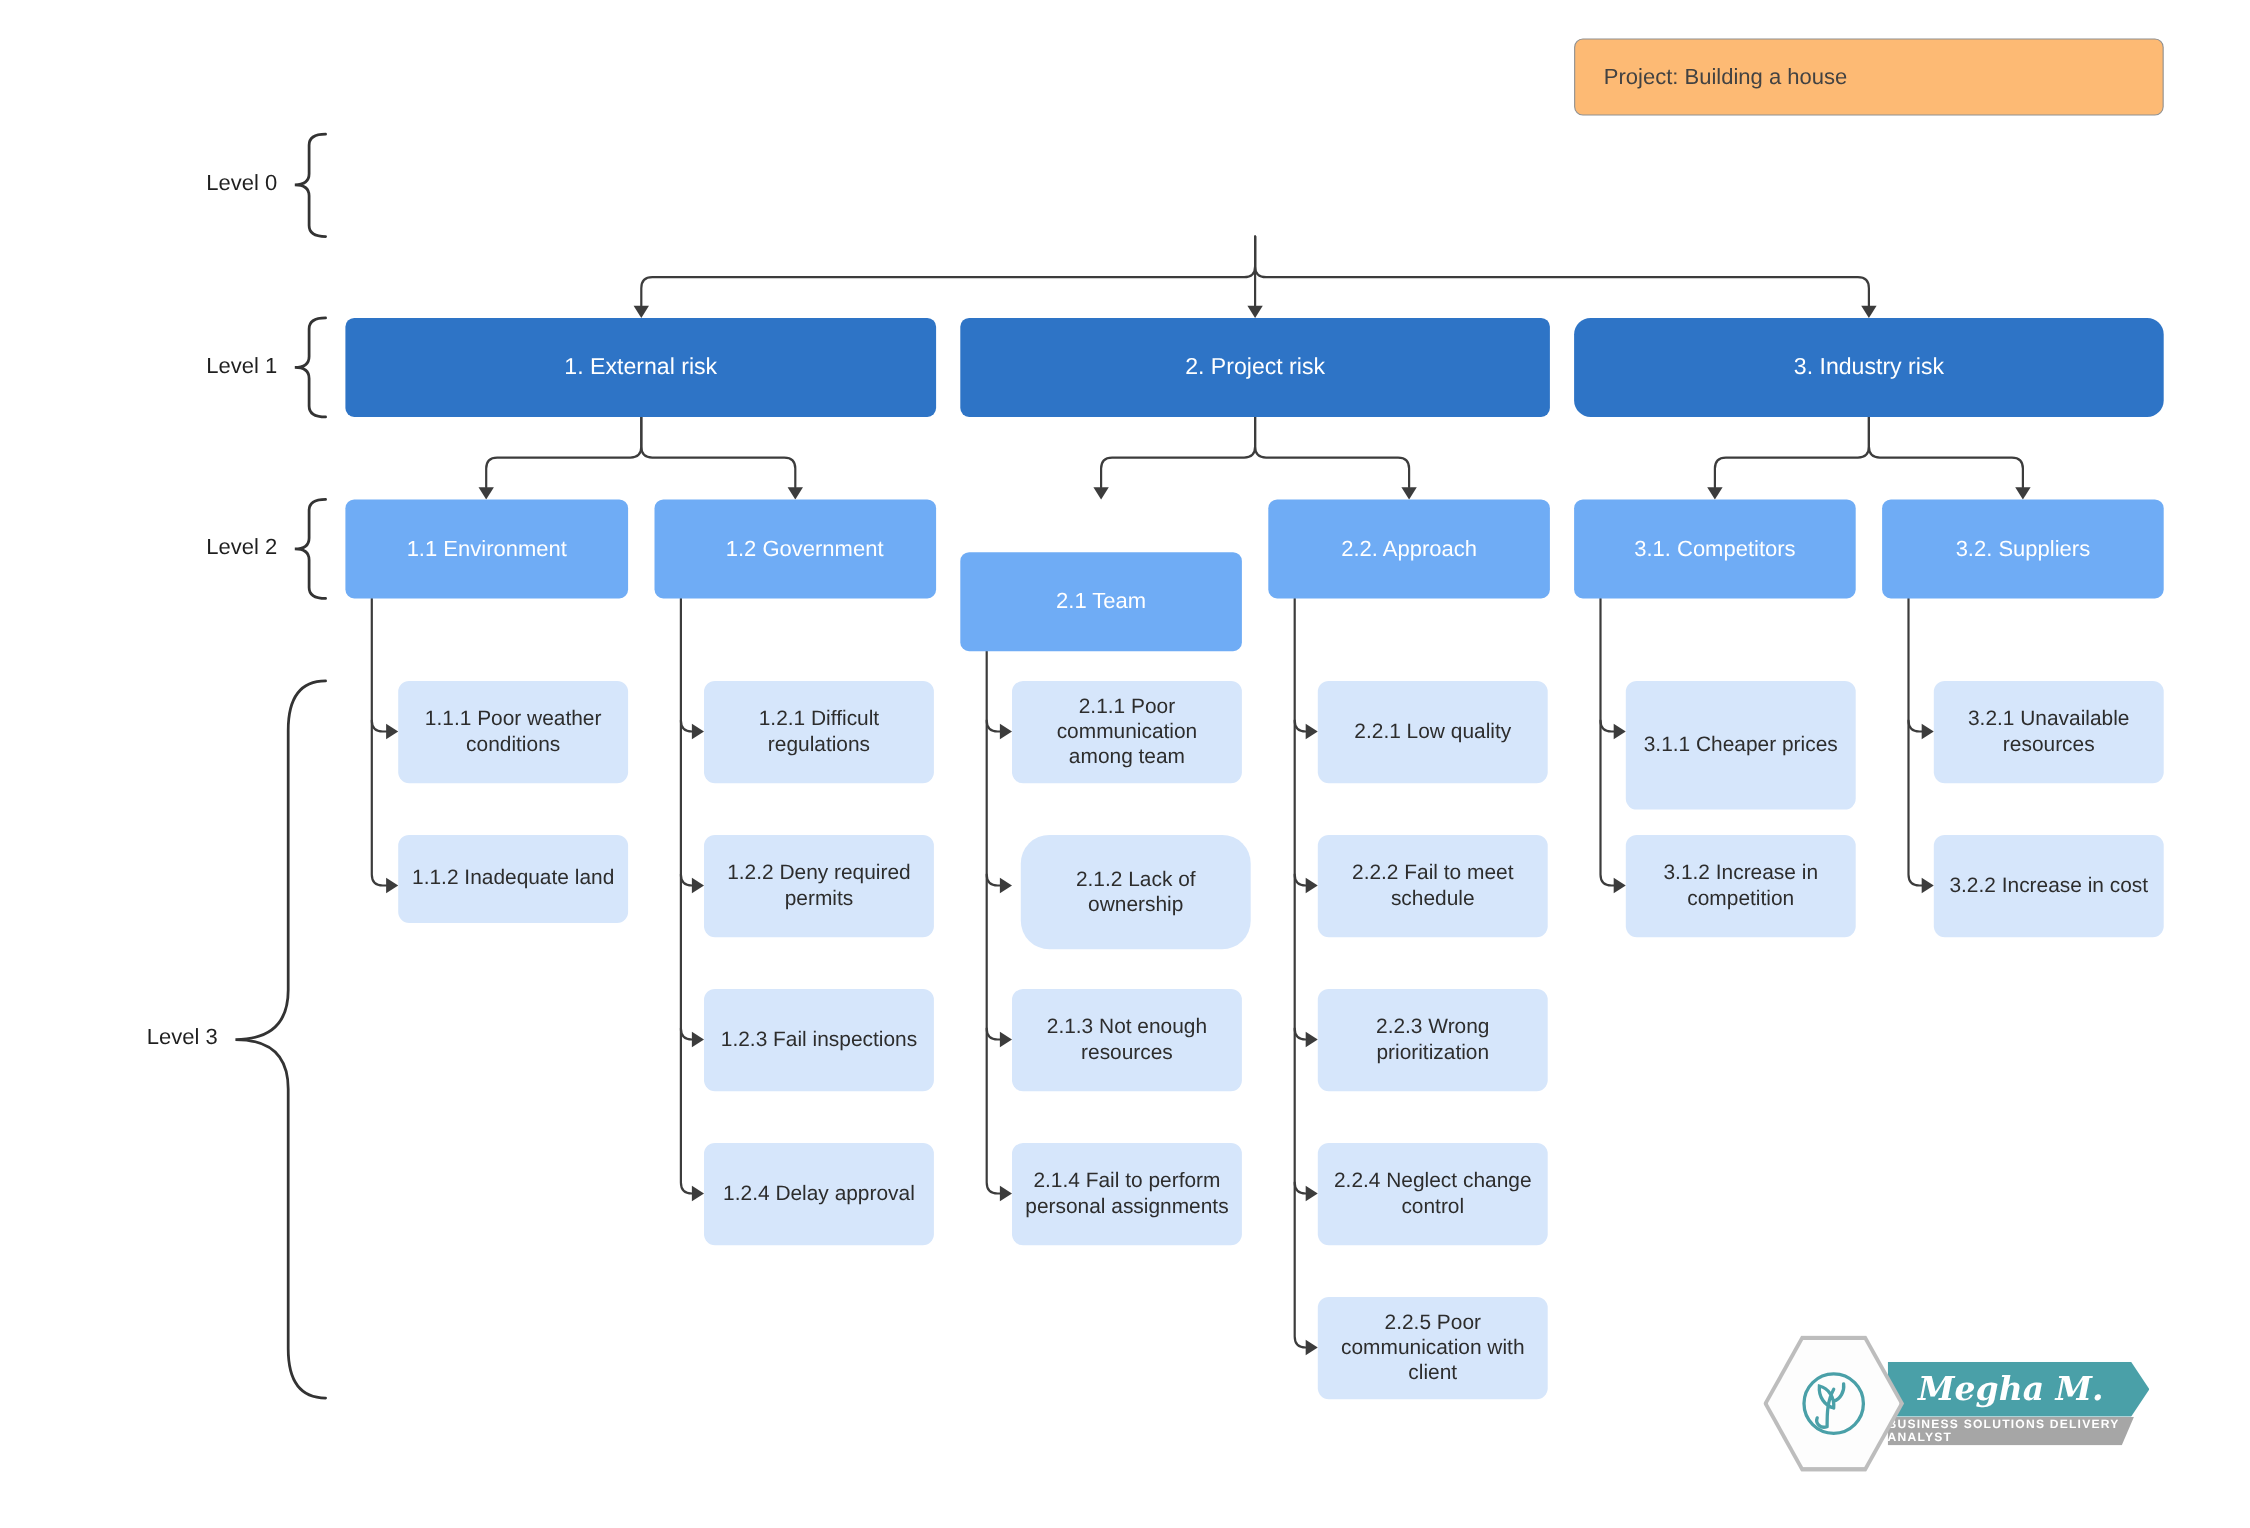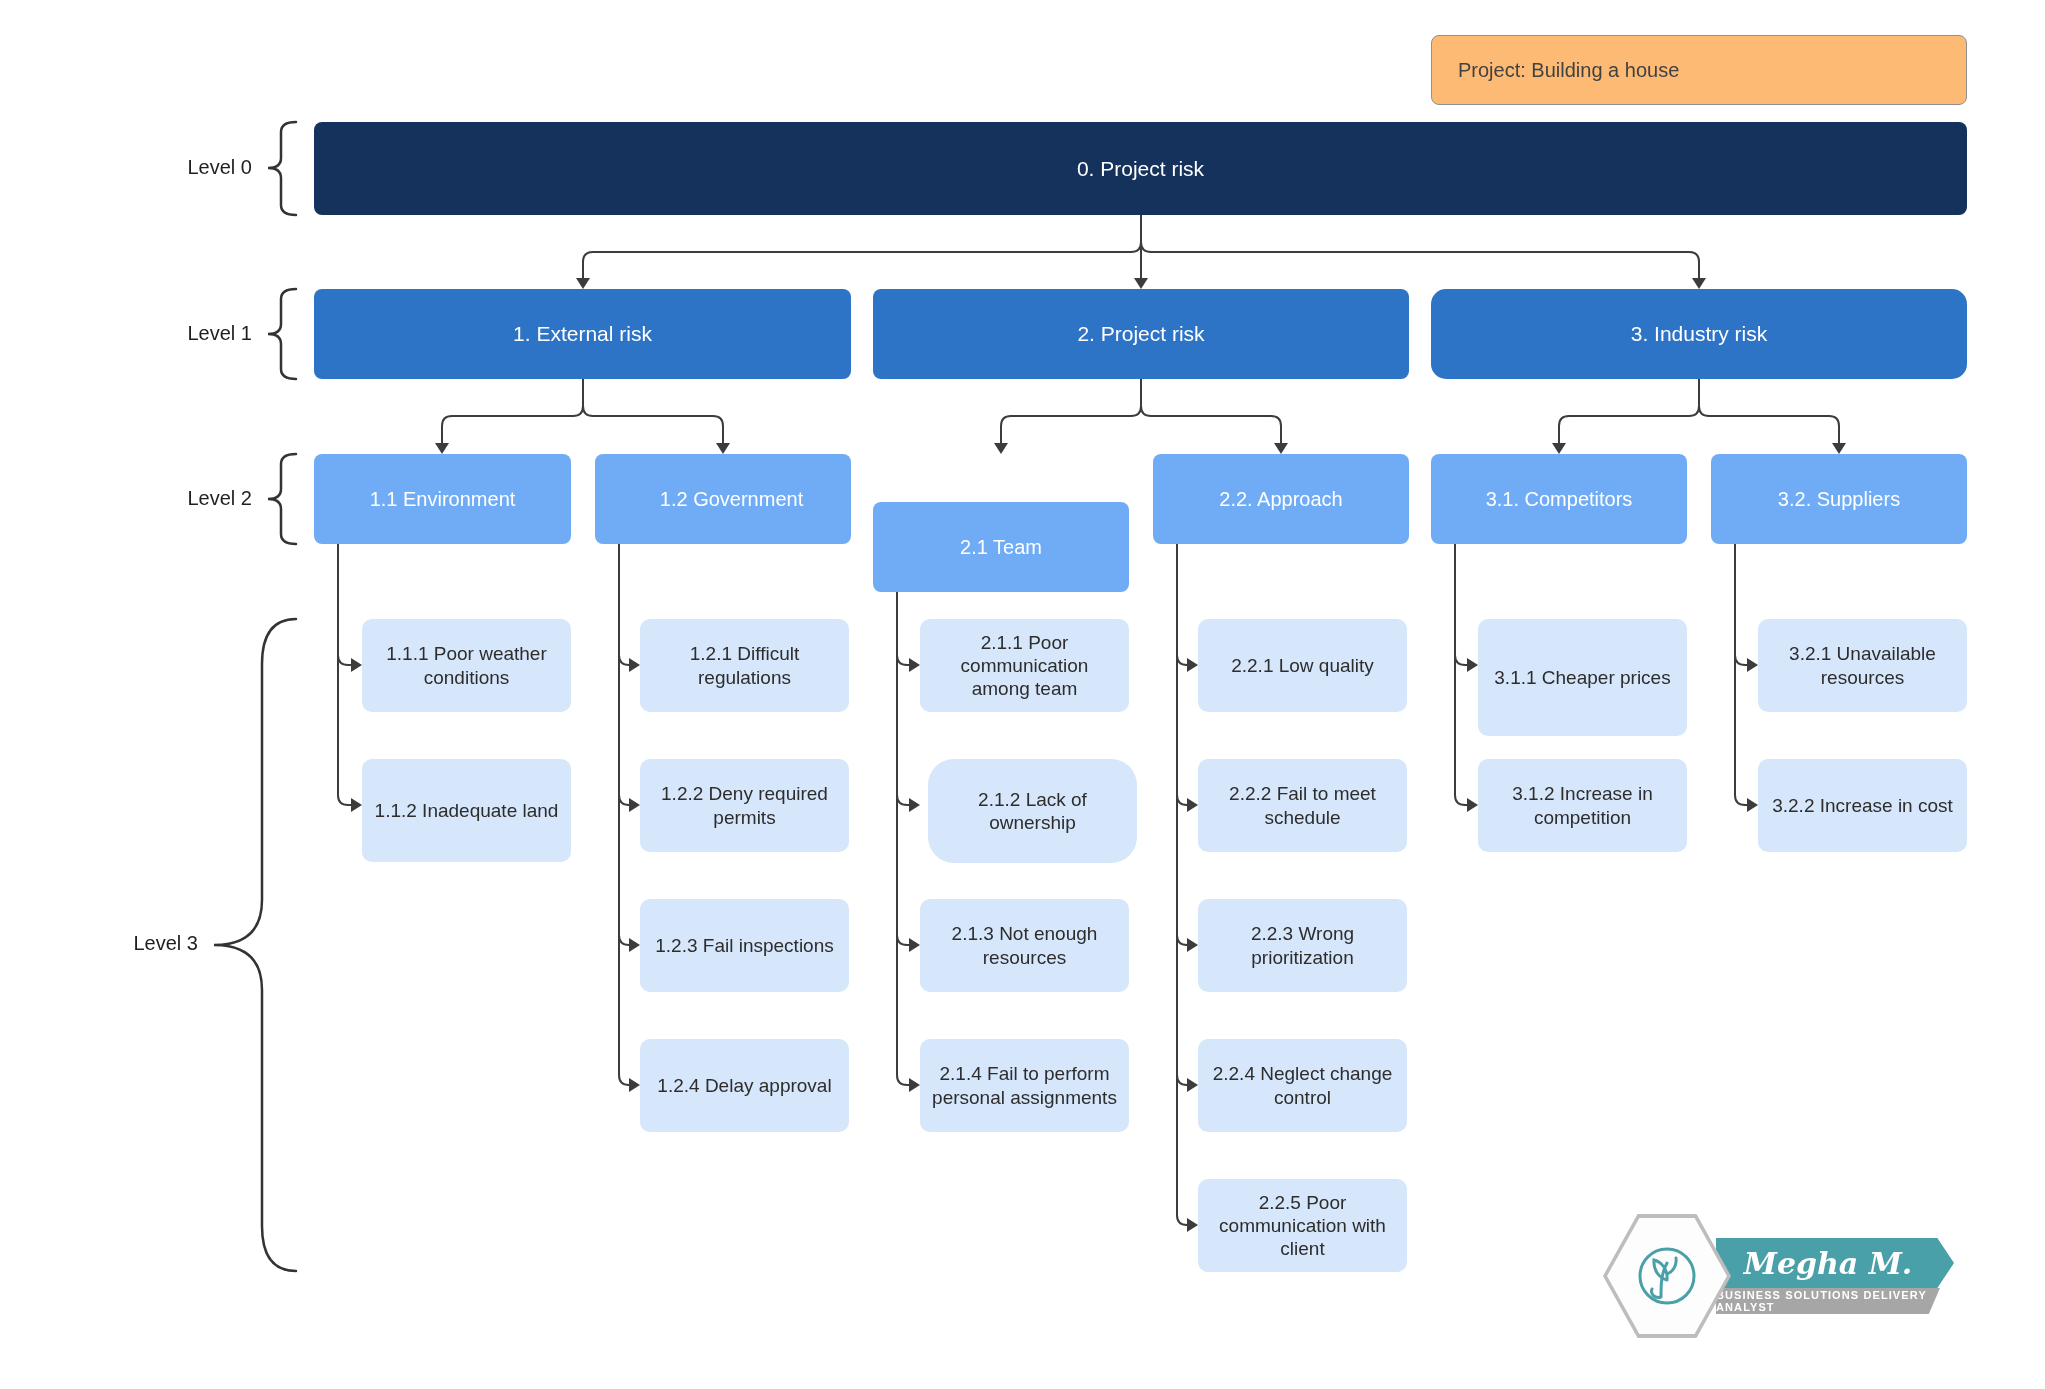"0. Project risk" div.node { html: <div>0. Project risk</div> -> none }
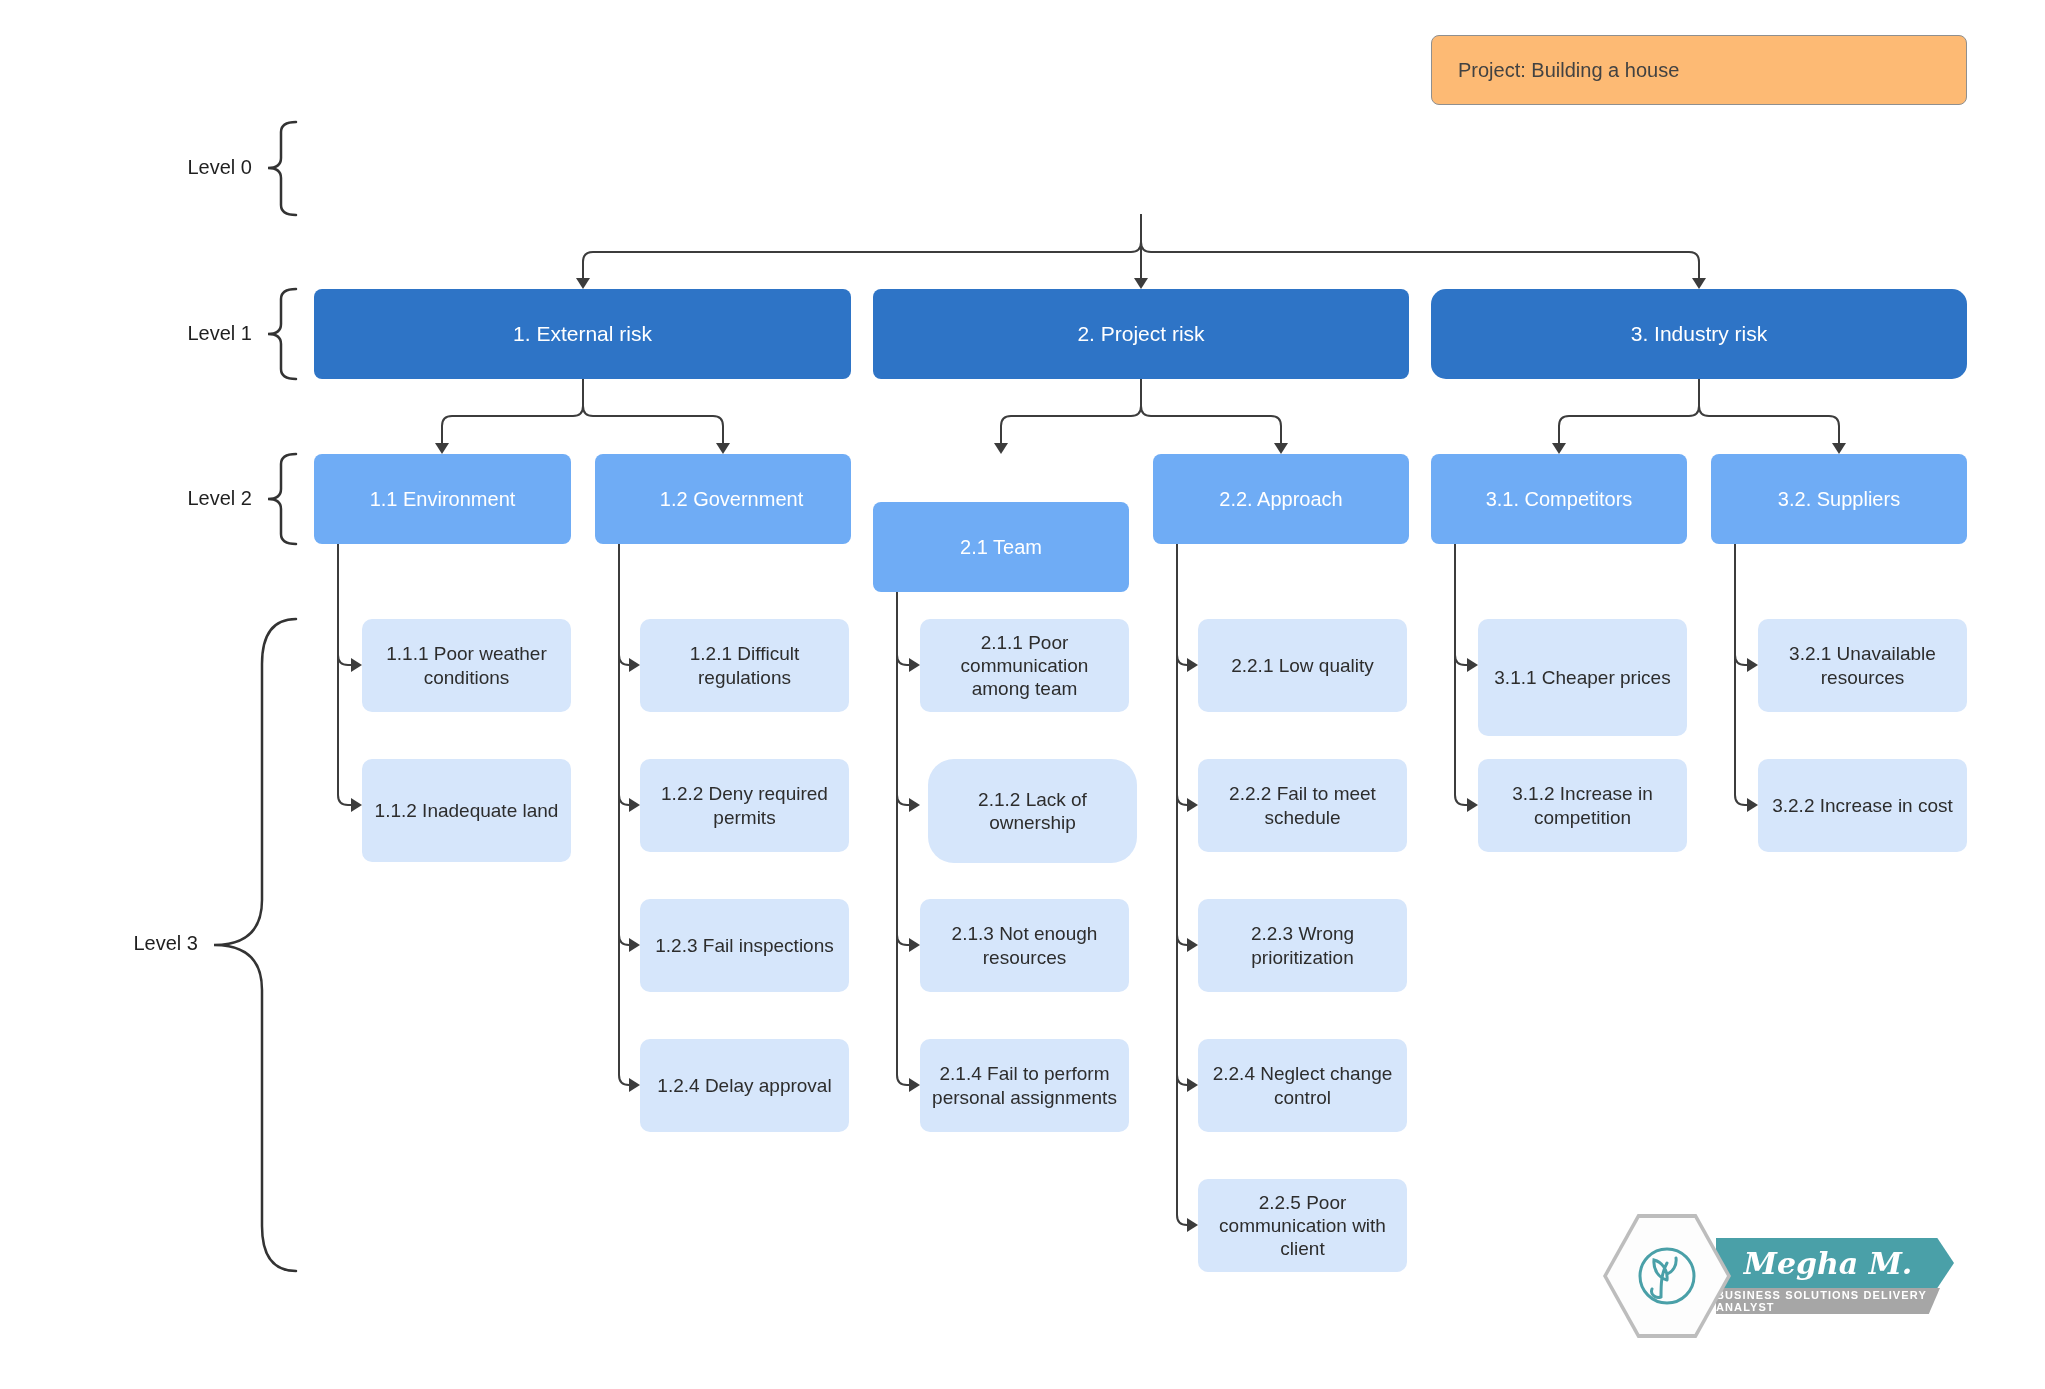"1.1.2 Inadequate land" div.node { height: 103px -> 80px }
